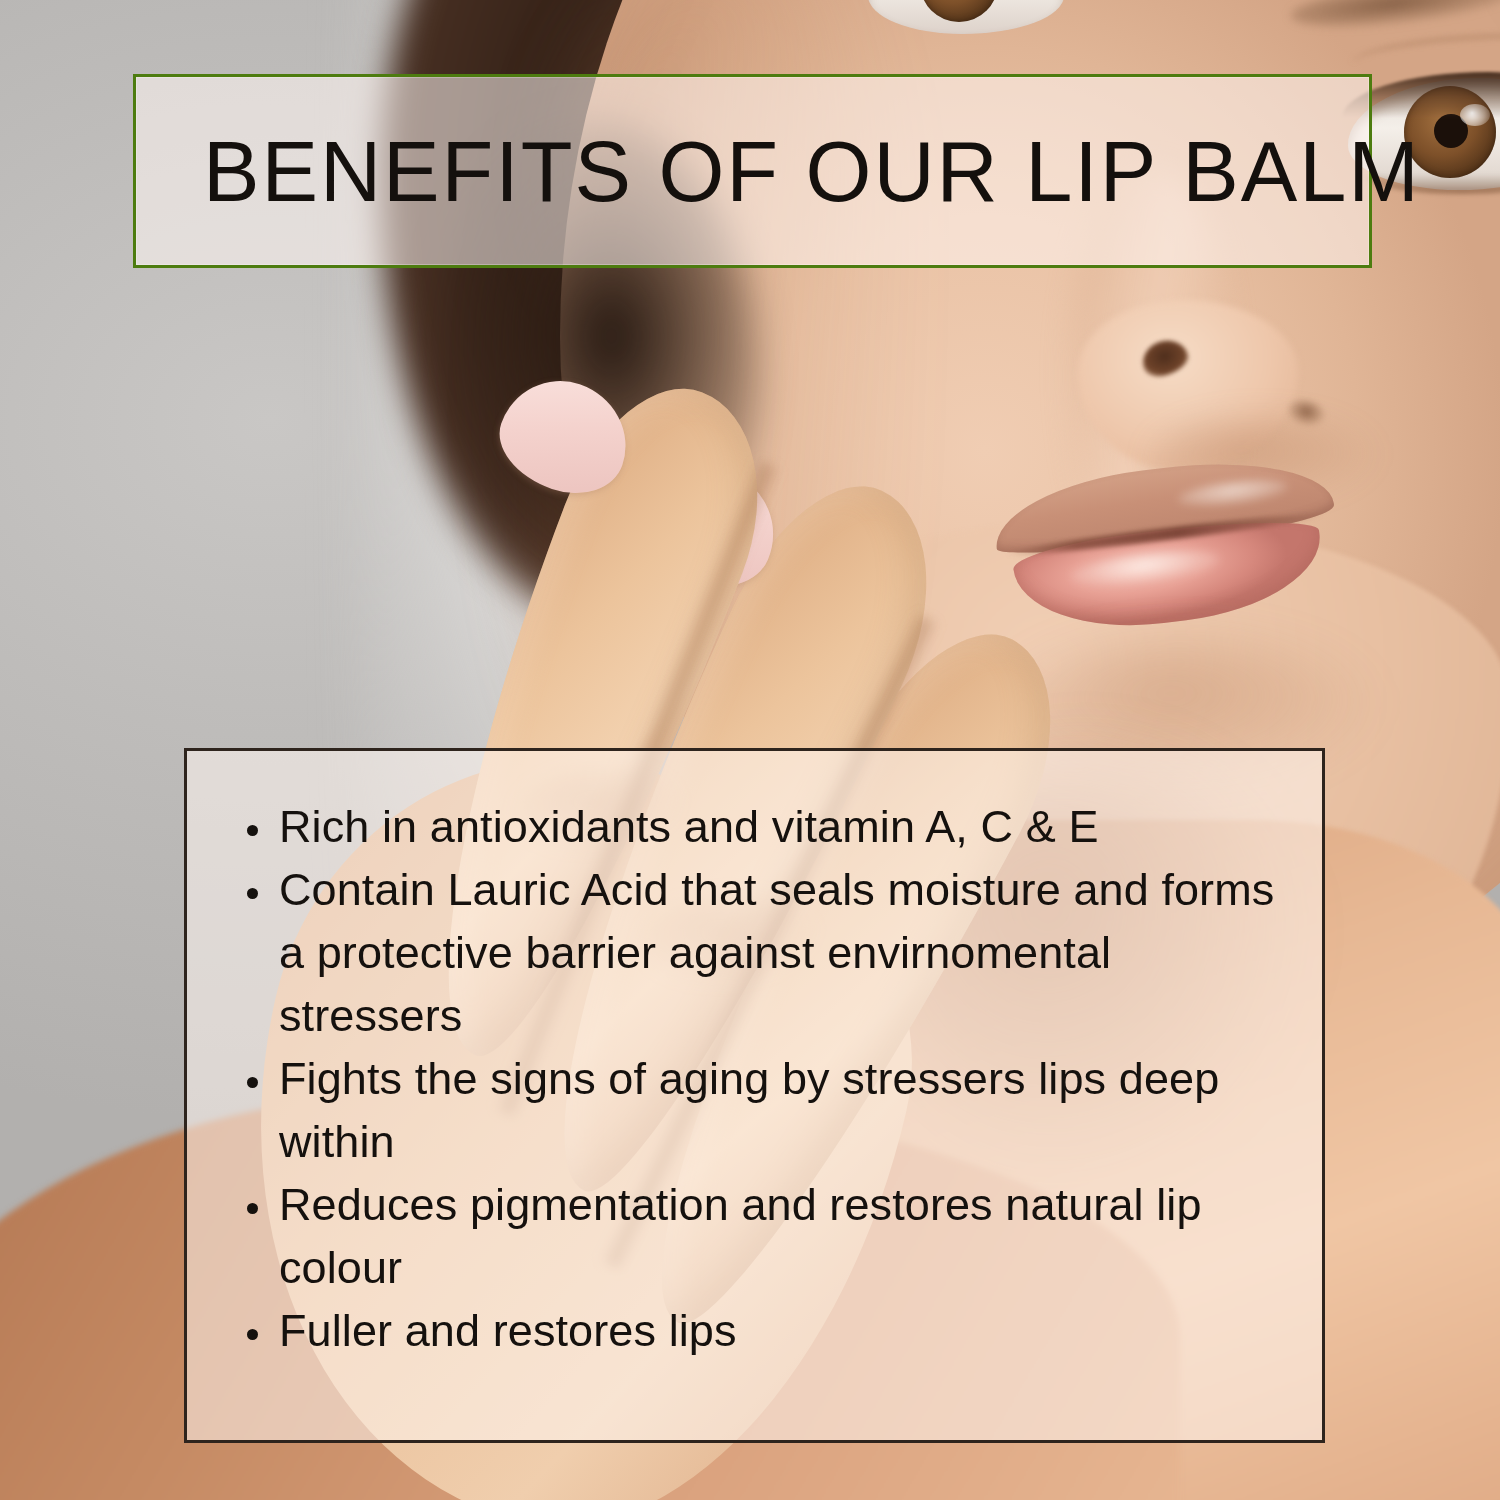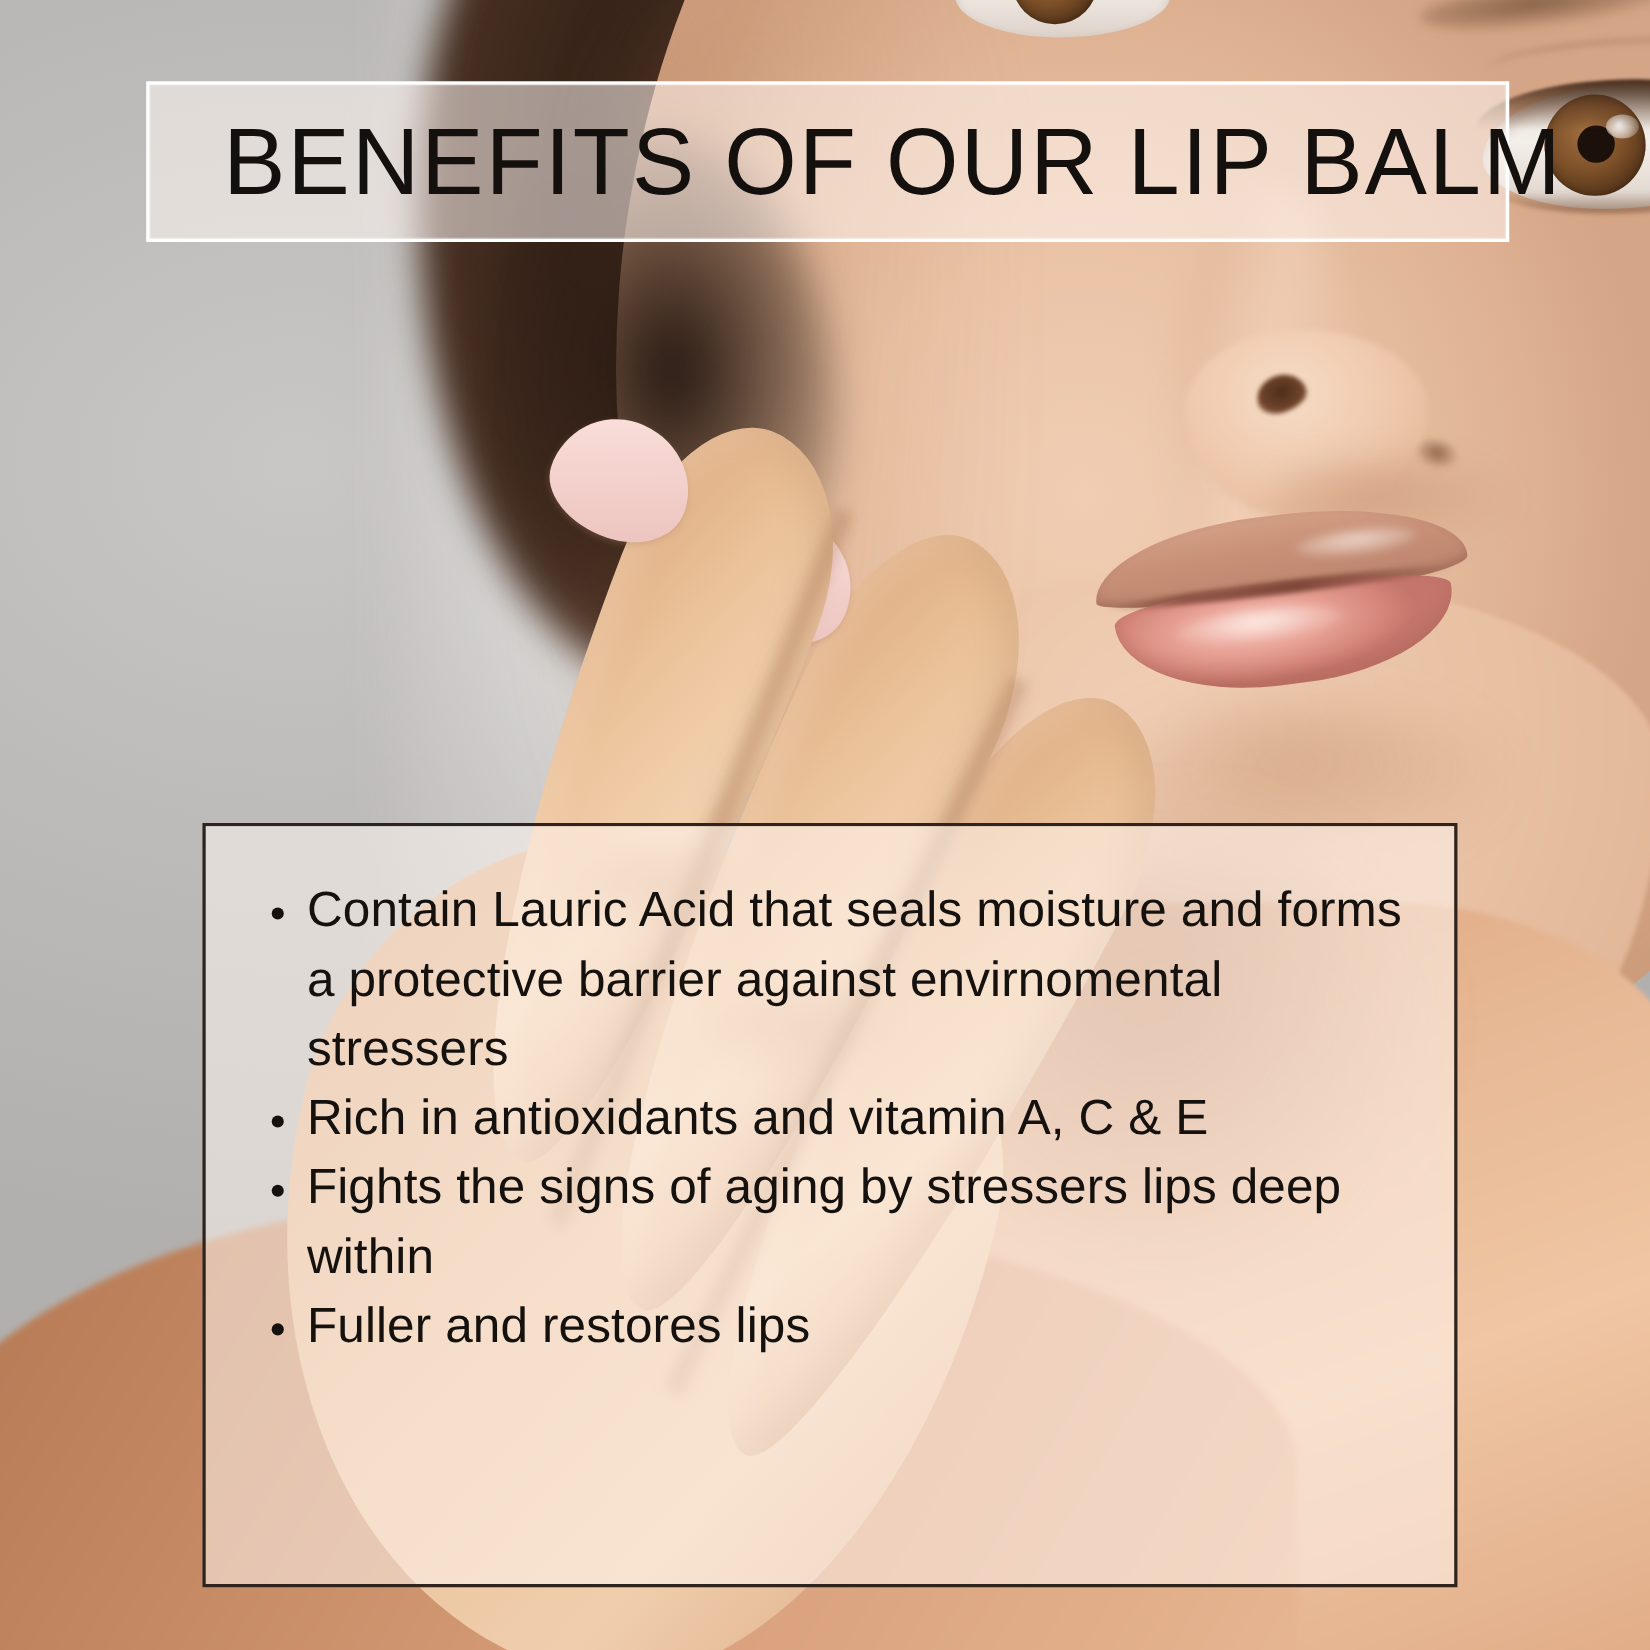"BENEFITS OF OUR LIP BALM" .title-box { border: 3px solid #ffffff -> 3px solid #4d7c0f; height: 146px -> 194px }
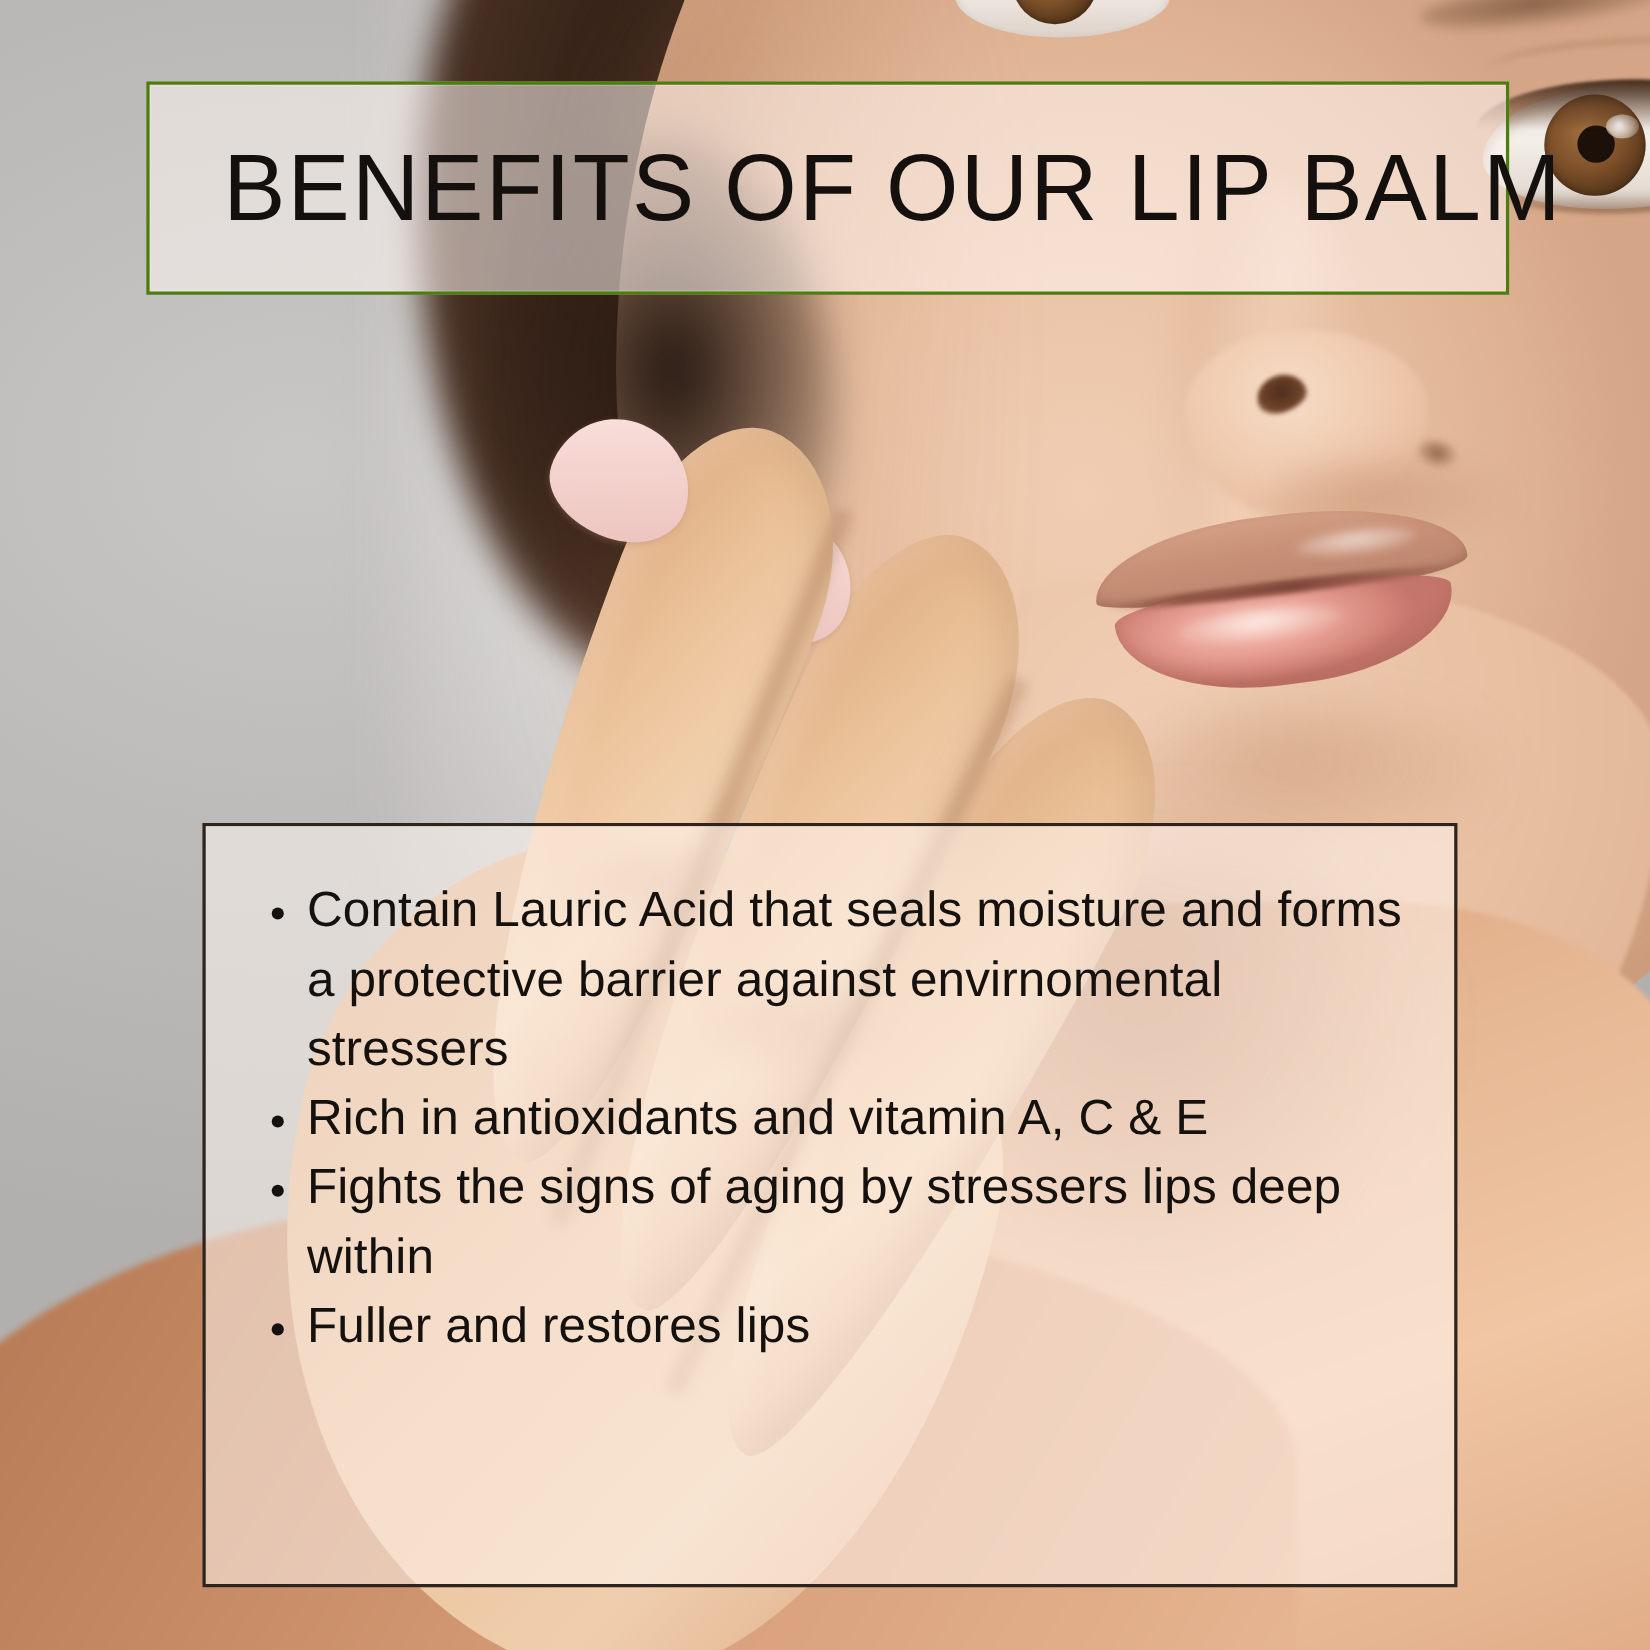"Contain Lauric Acid that seals" li { order: before "Rich in antioxidants and vitamin" -> after "Rich in antioxidants and vitamin" }
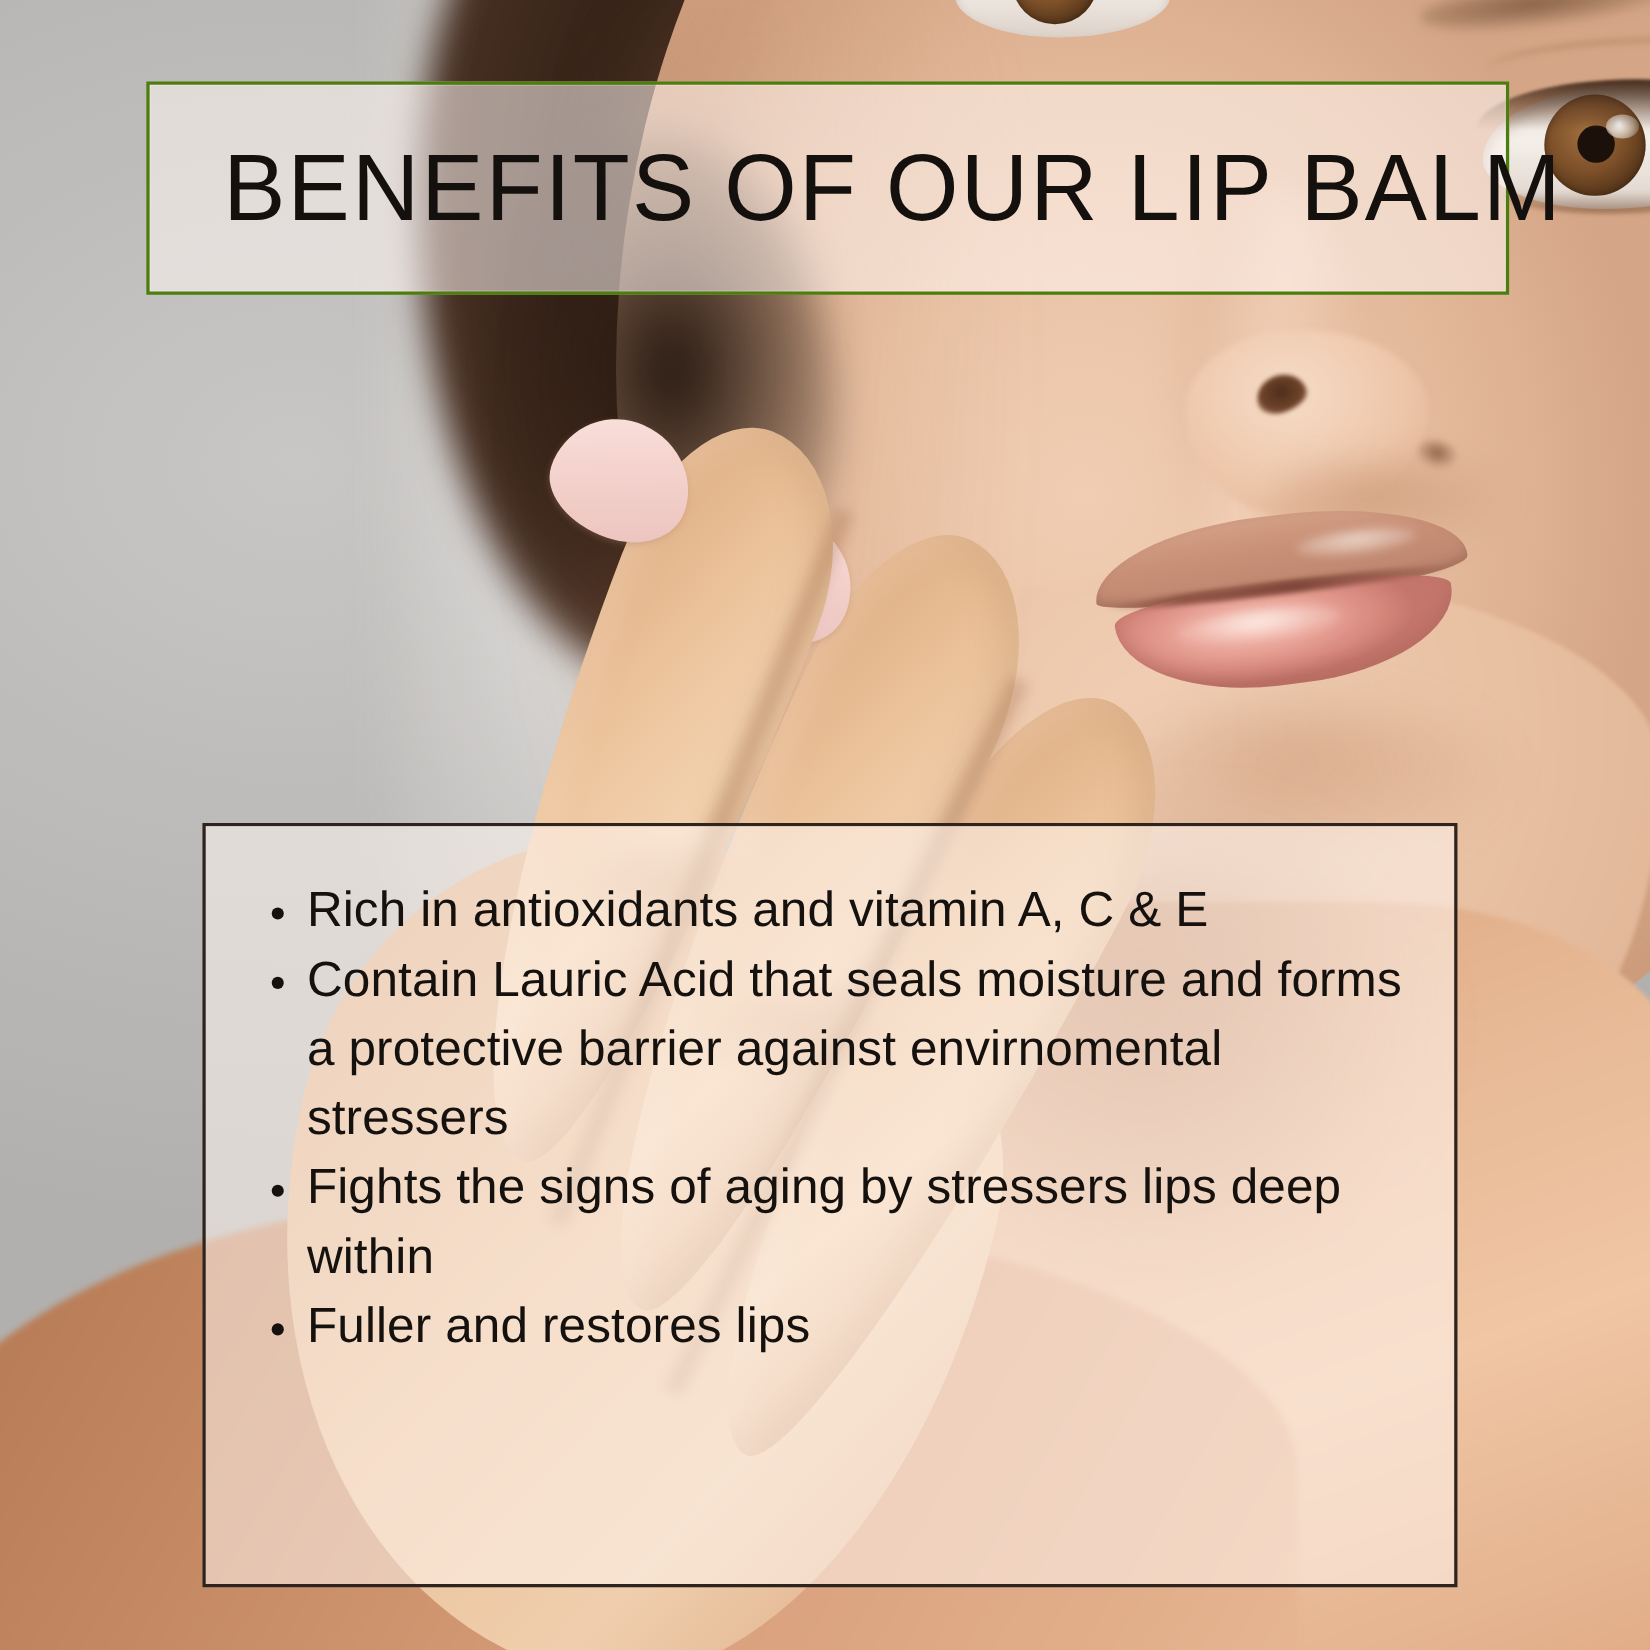"Reduces pigmentation and restores" li { html: none -> <li>Reduces pigmentation and restores natural lip colour</li> }
